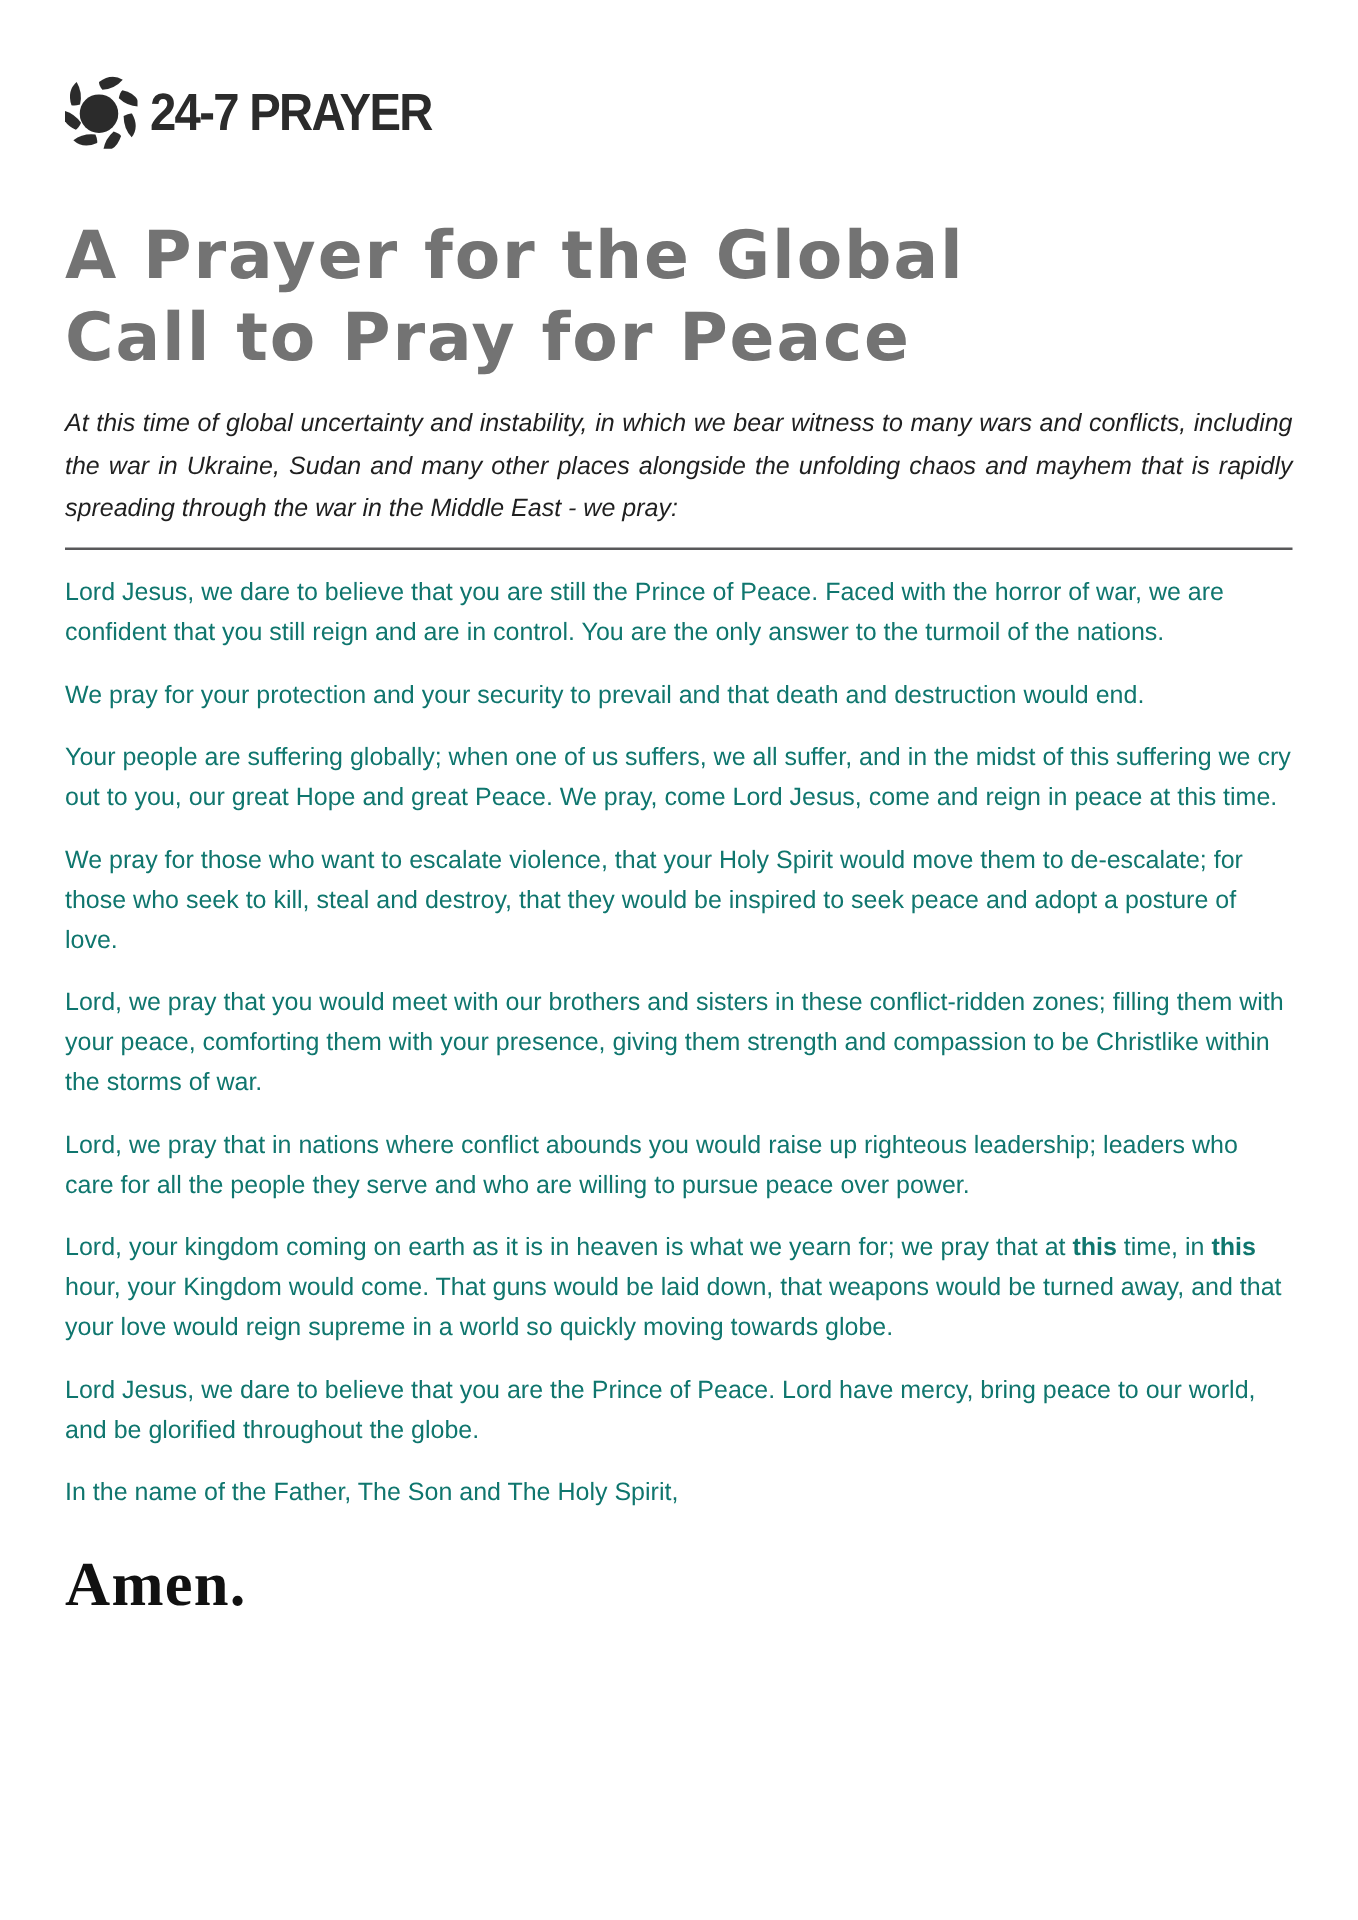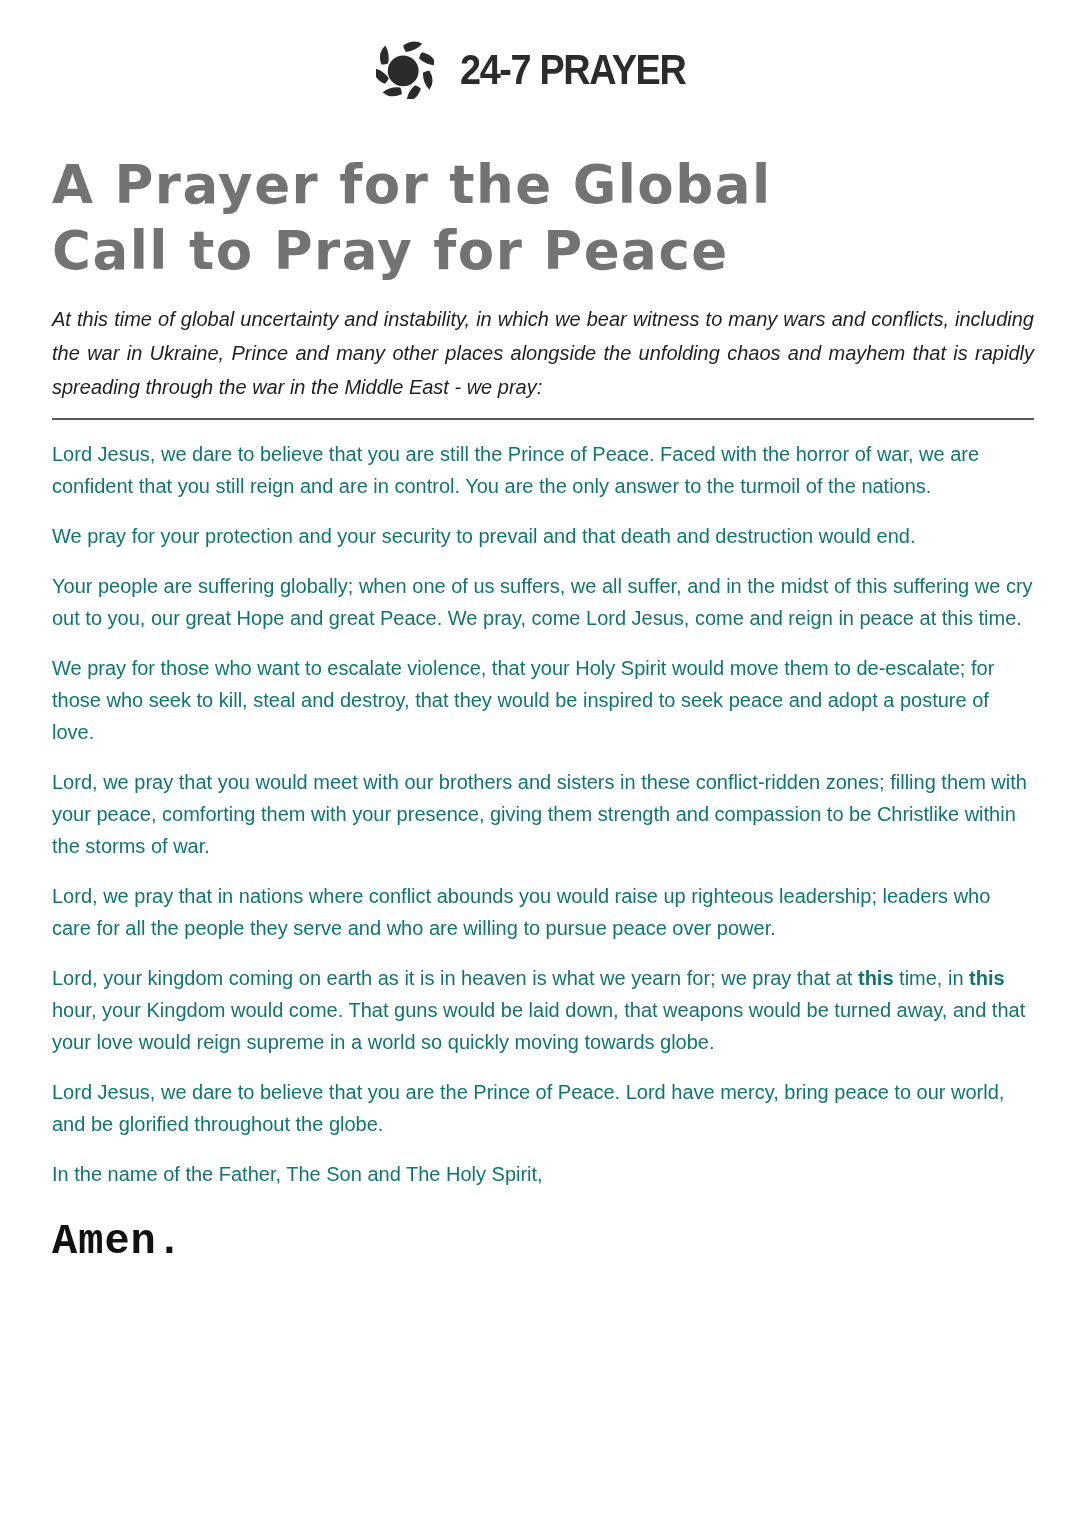"24-7 PRAYER" .logo-row { gap: 26px -> 10px; justify-content: center -> flex-start; padding-top: 40px -> 60px }
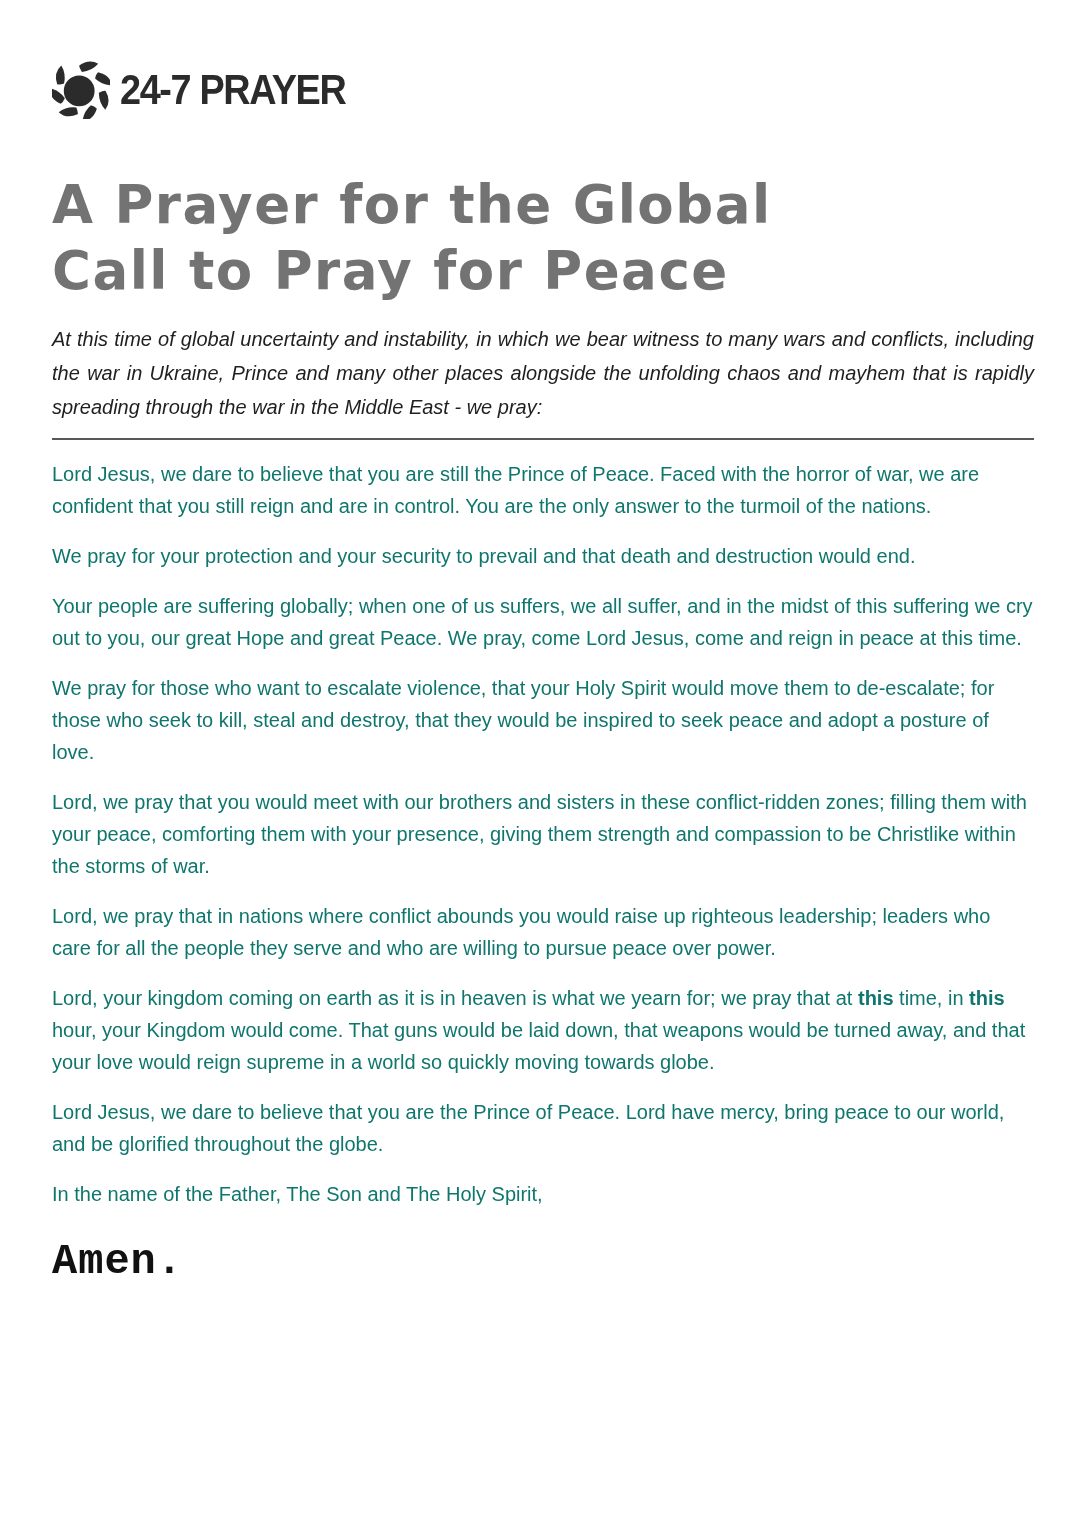"At this time of global" p.intro { text: Prince -> Sudan }
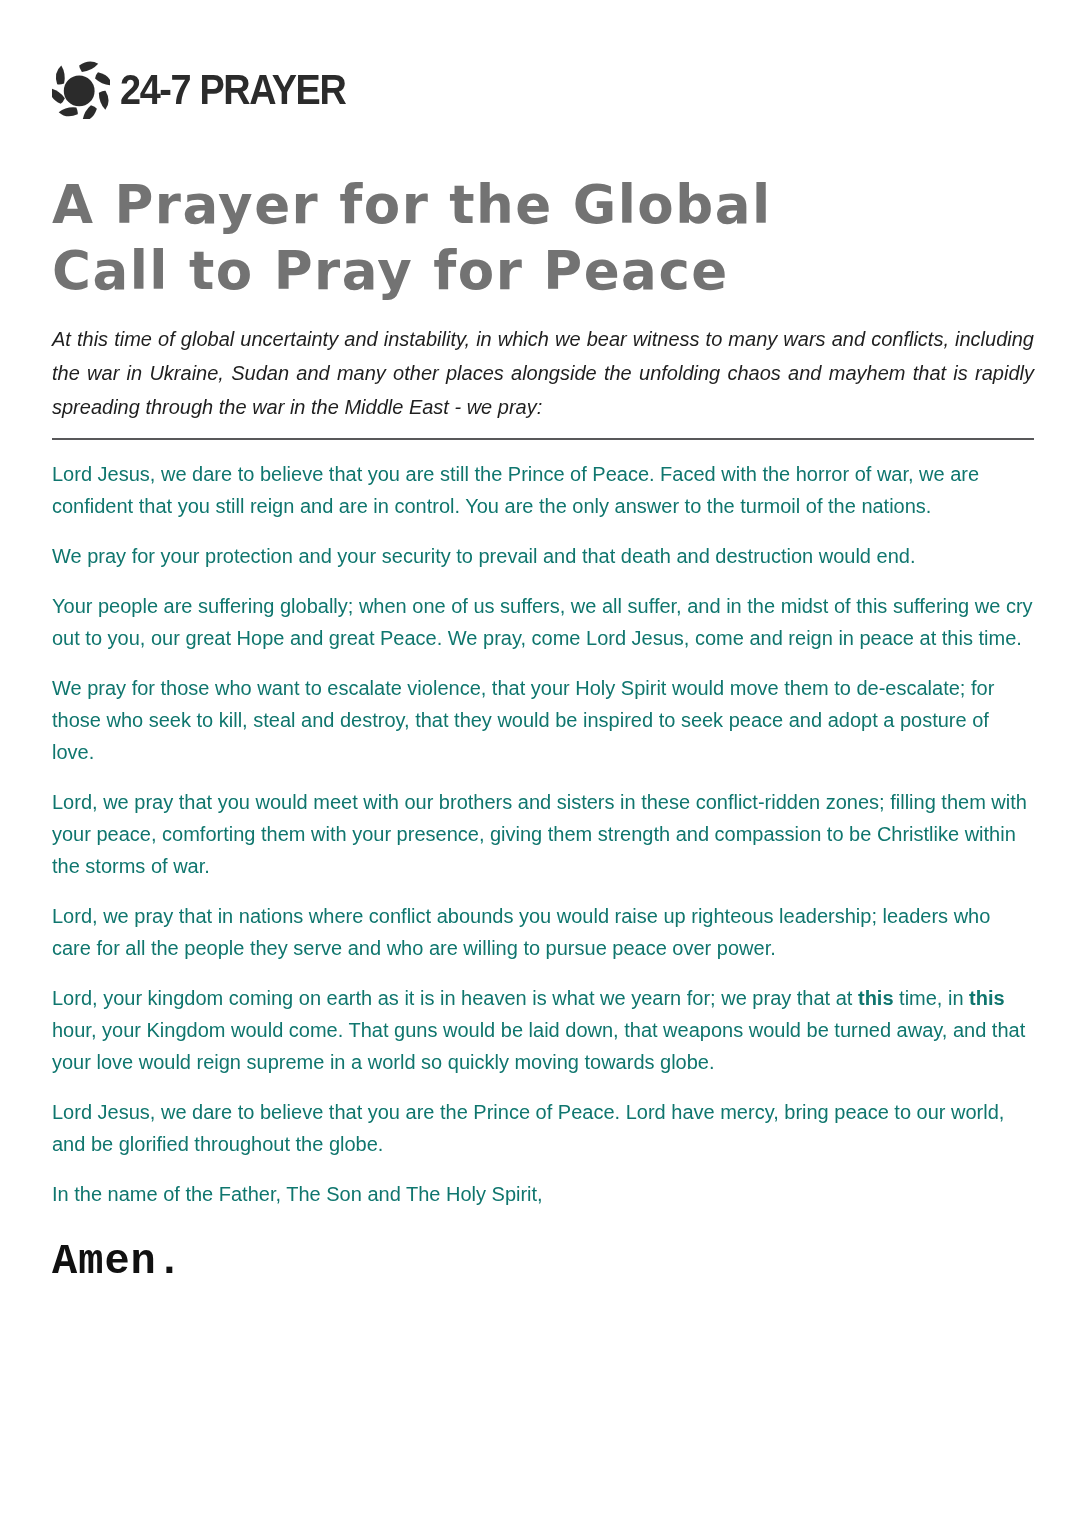"Amen." .amen { font-family: Liberation Mono, monospace -> Liberation Serif, serif; font-size: 42px -> 50px }
